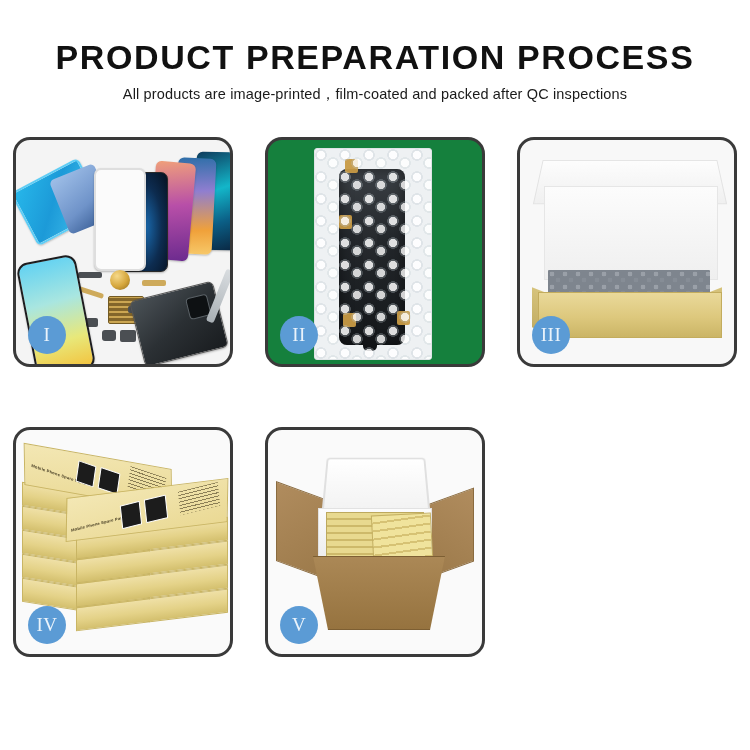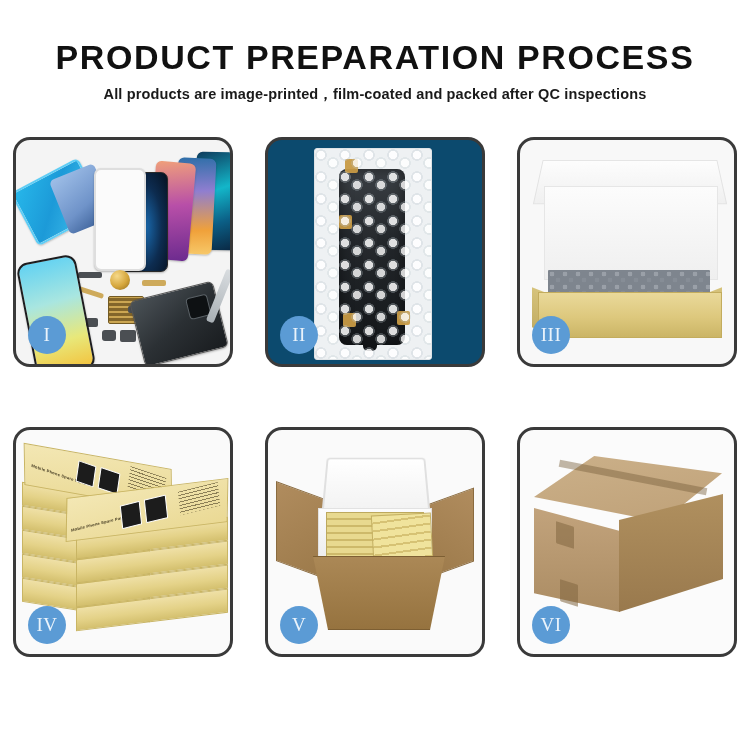"All products are" .subtitle { font-weight: 700 -> 400 }
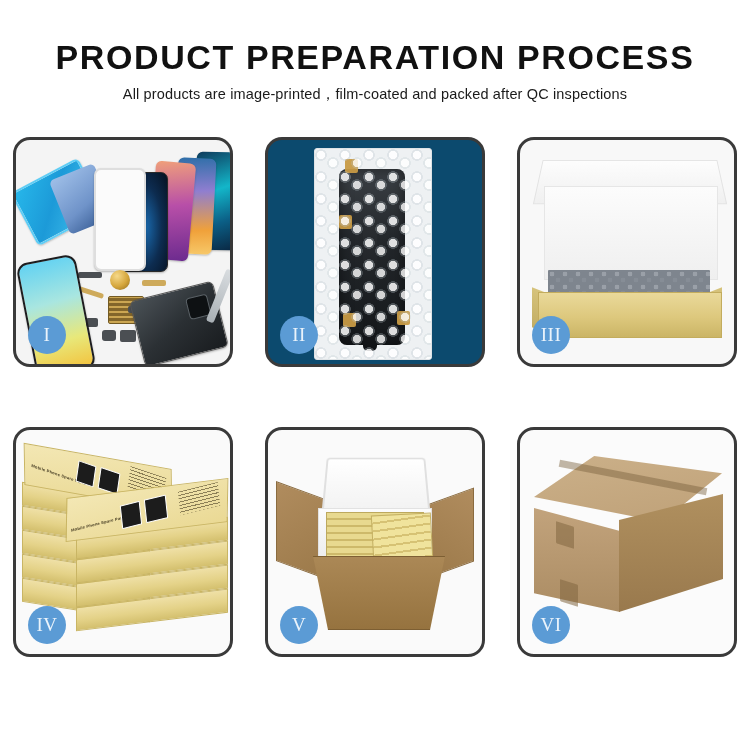"II" .p2 { background: #0c4a6e -> #15803d }
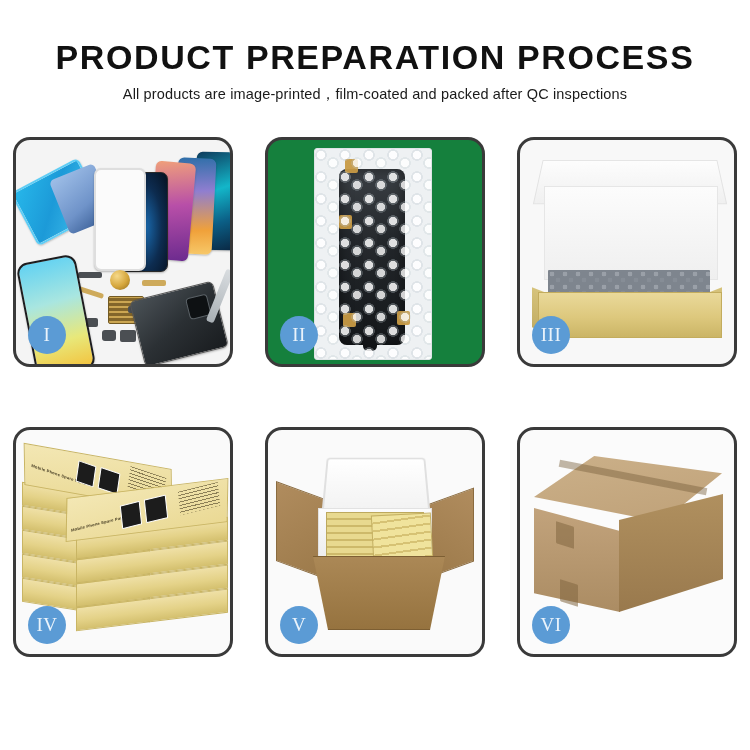"VI" div.panel { html: <div> <div> <div></div> <div></div> <div></div> <div></div> <div></div> <div></div> </div> <div>VI</div> </div> -> none }
